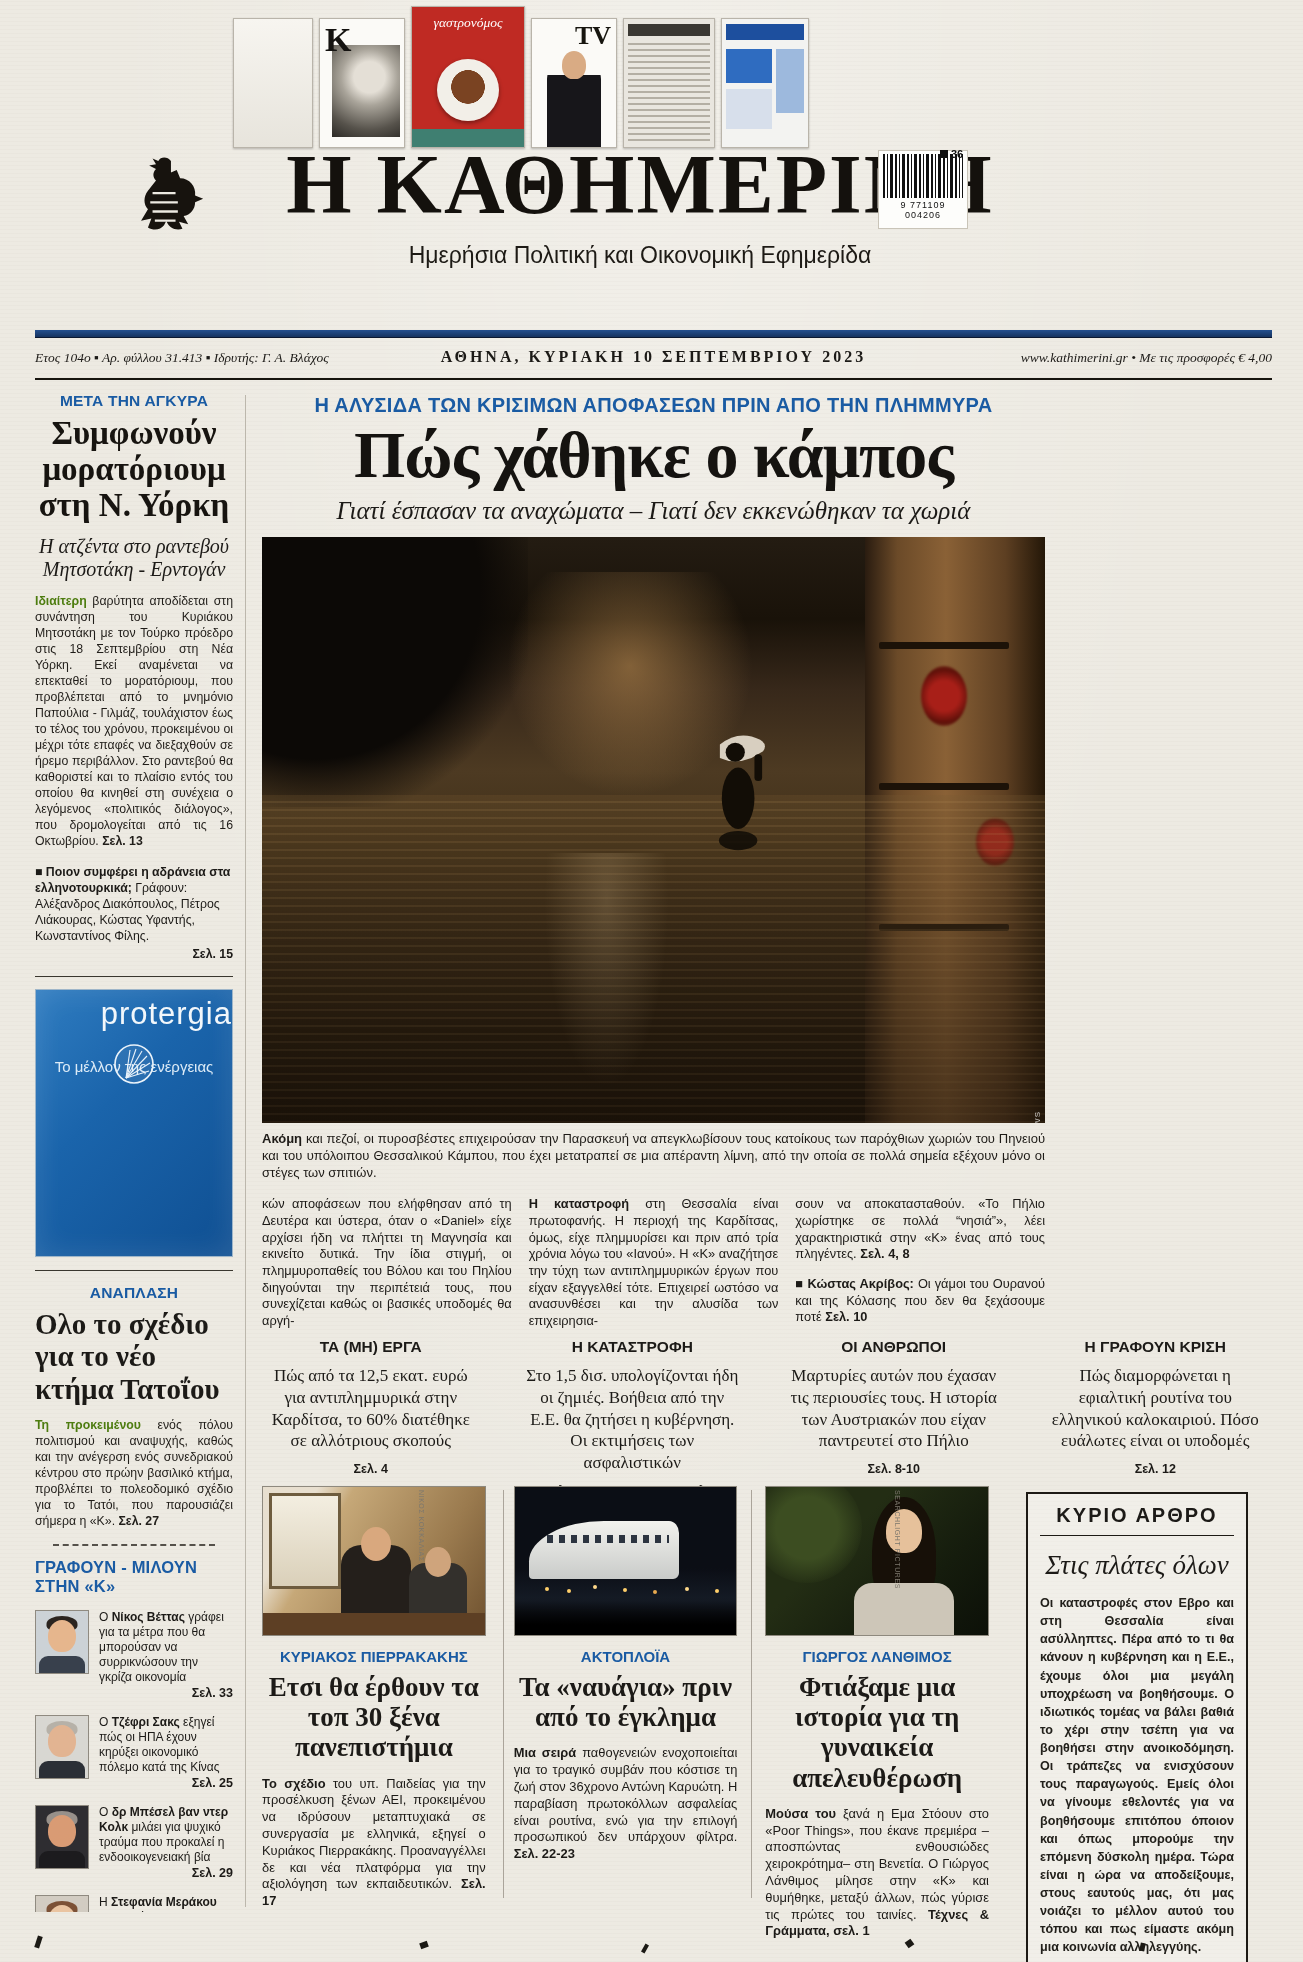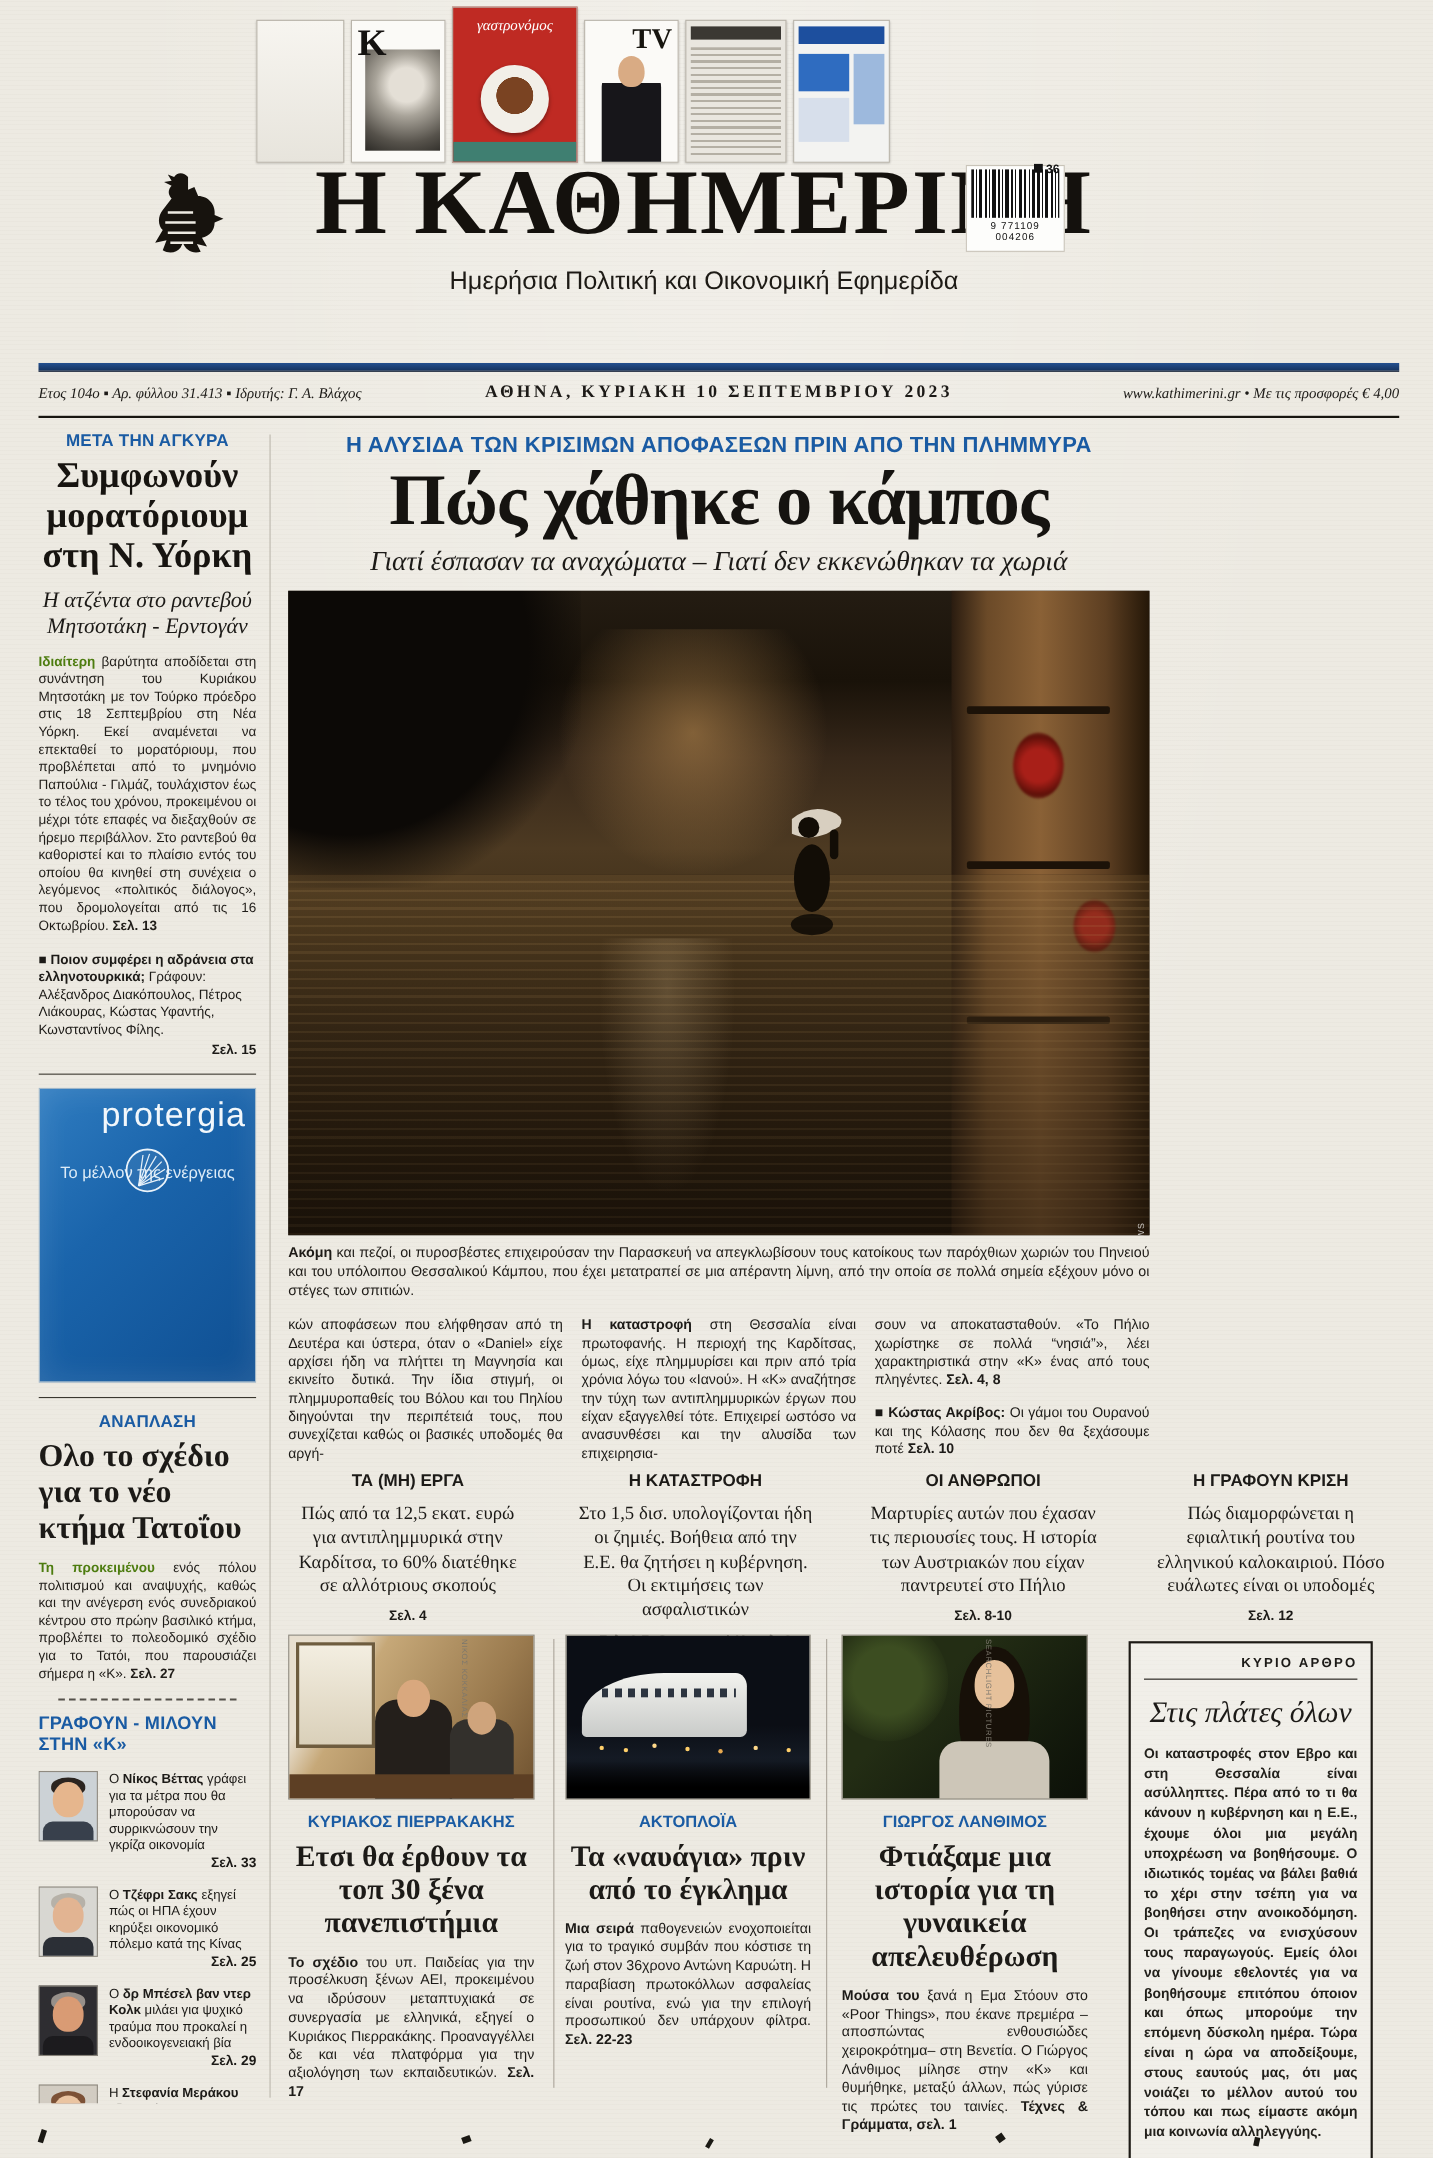"protergia" .ad .ad-word { text-align: center -> right }
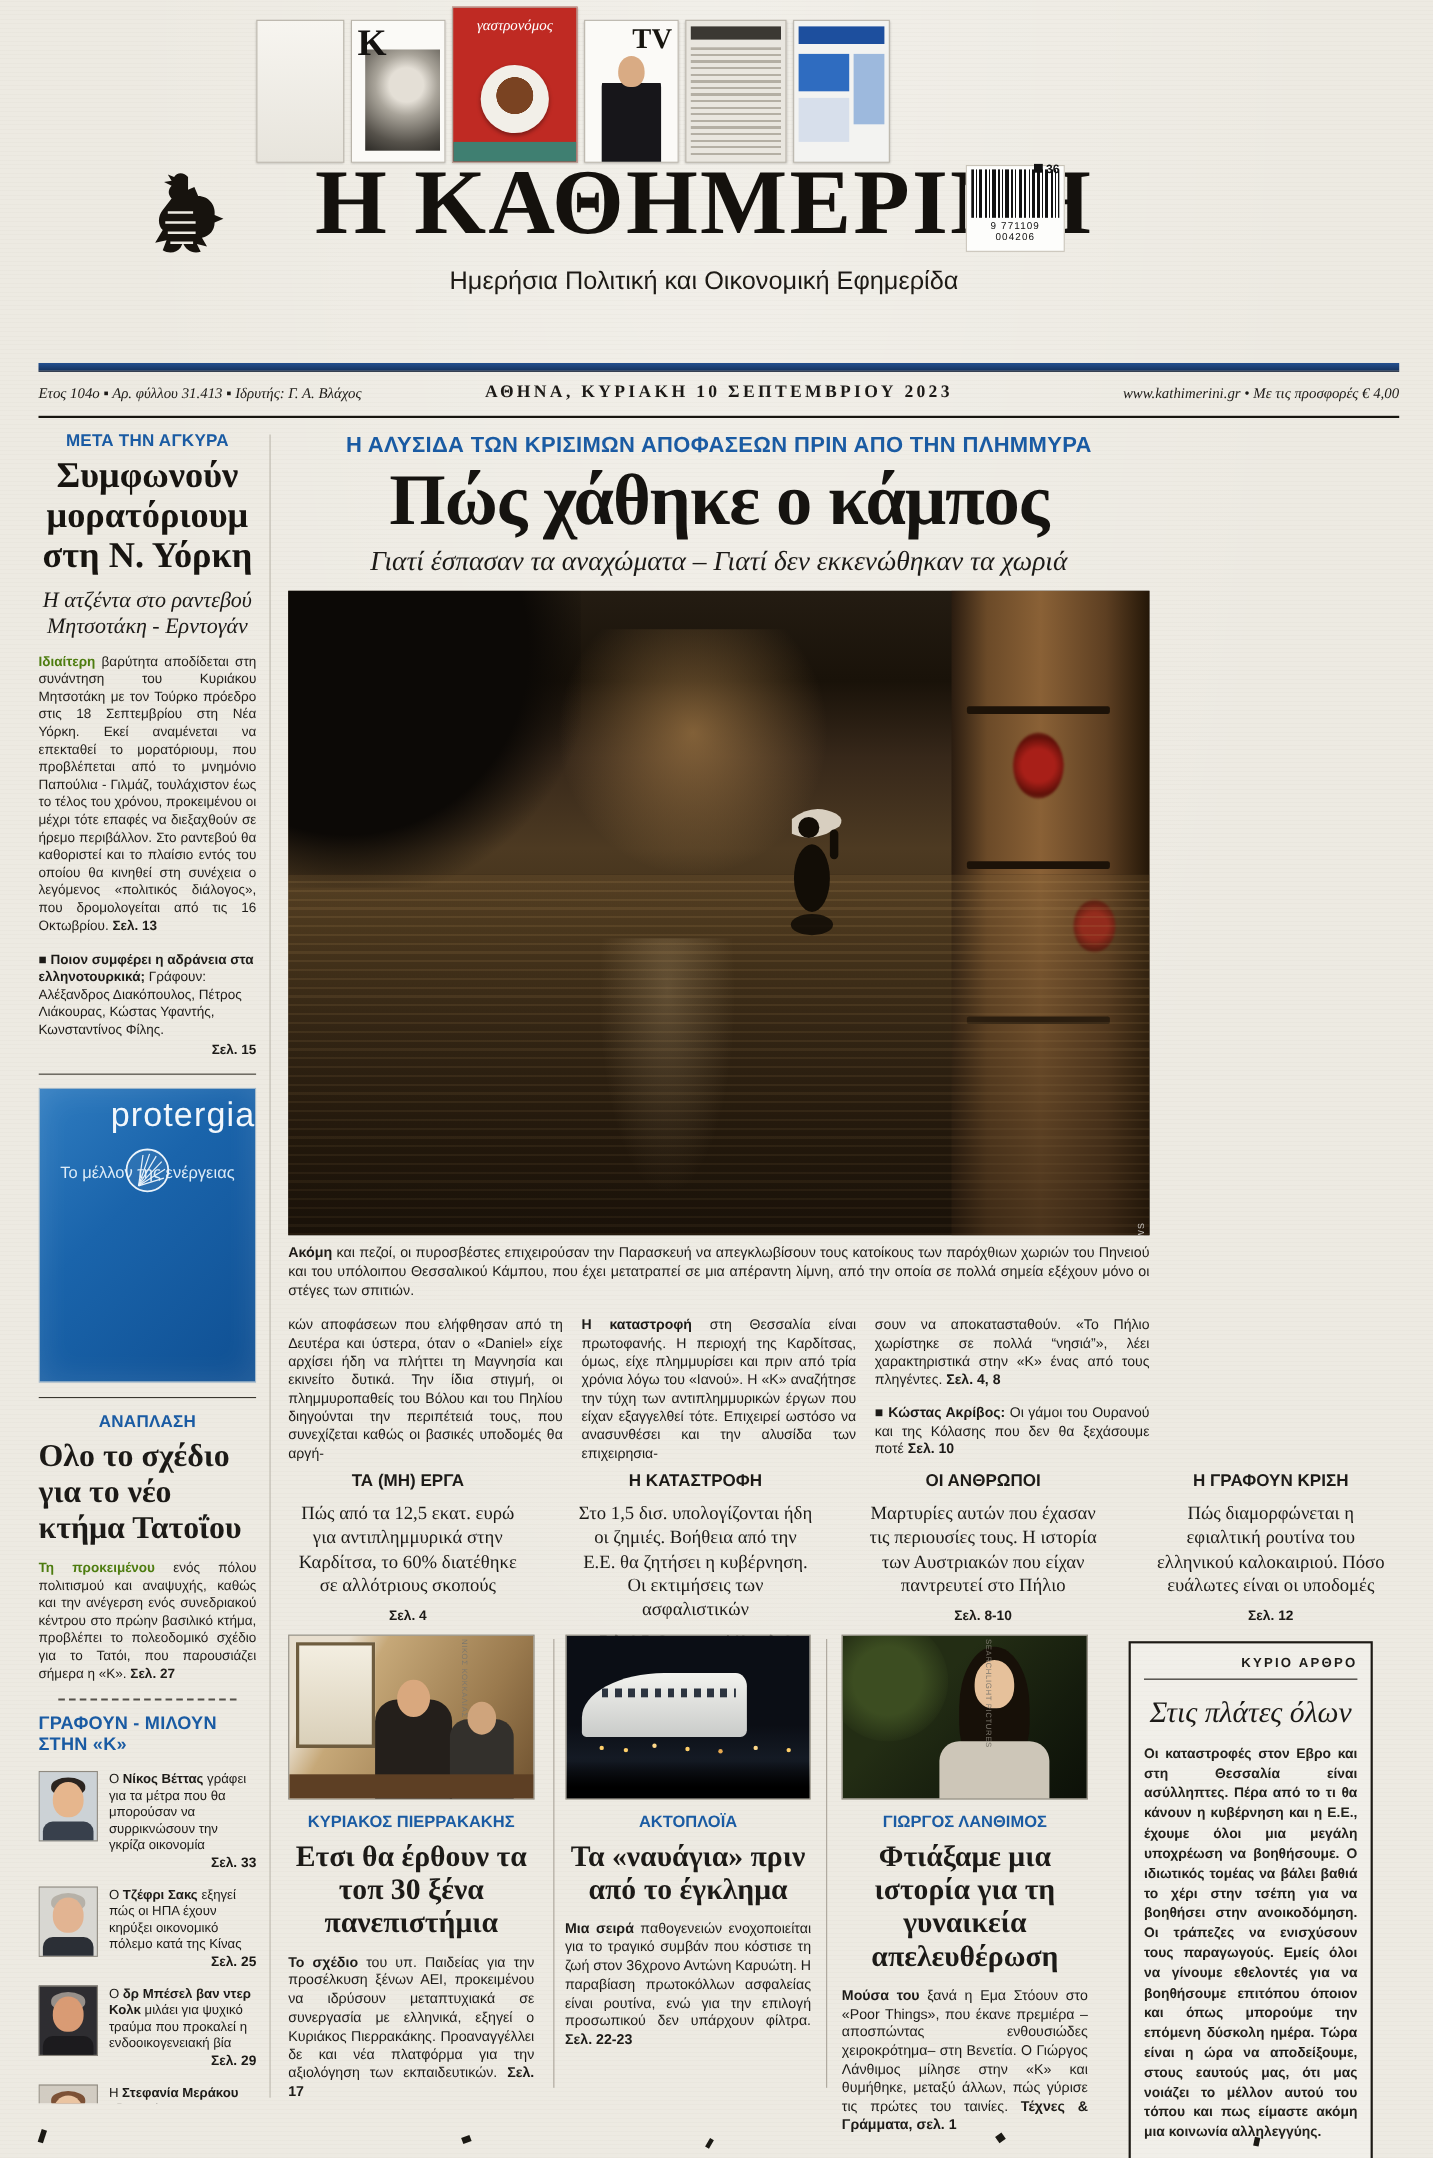"ΚΥΡΙΟ ΑΡΘΡΟ" .ed-kicker { font-size: 12px -> 20px; text-align: right -> center }
